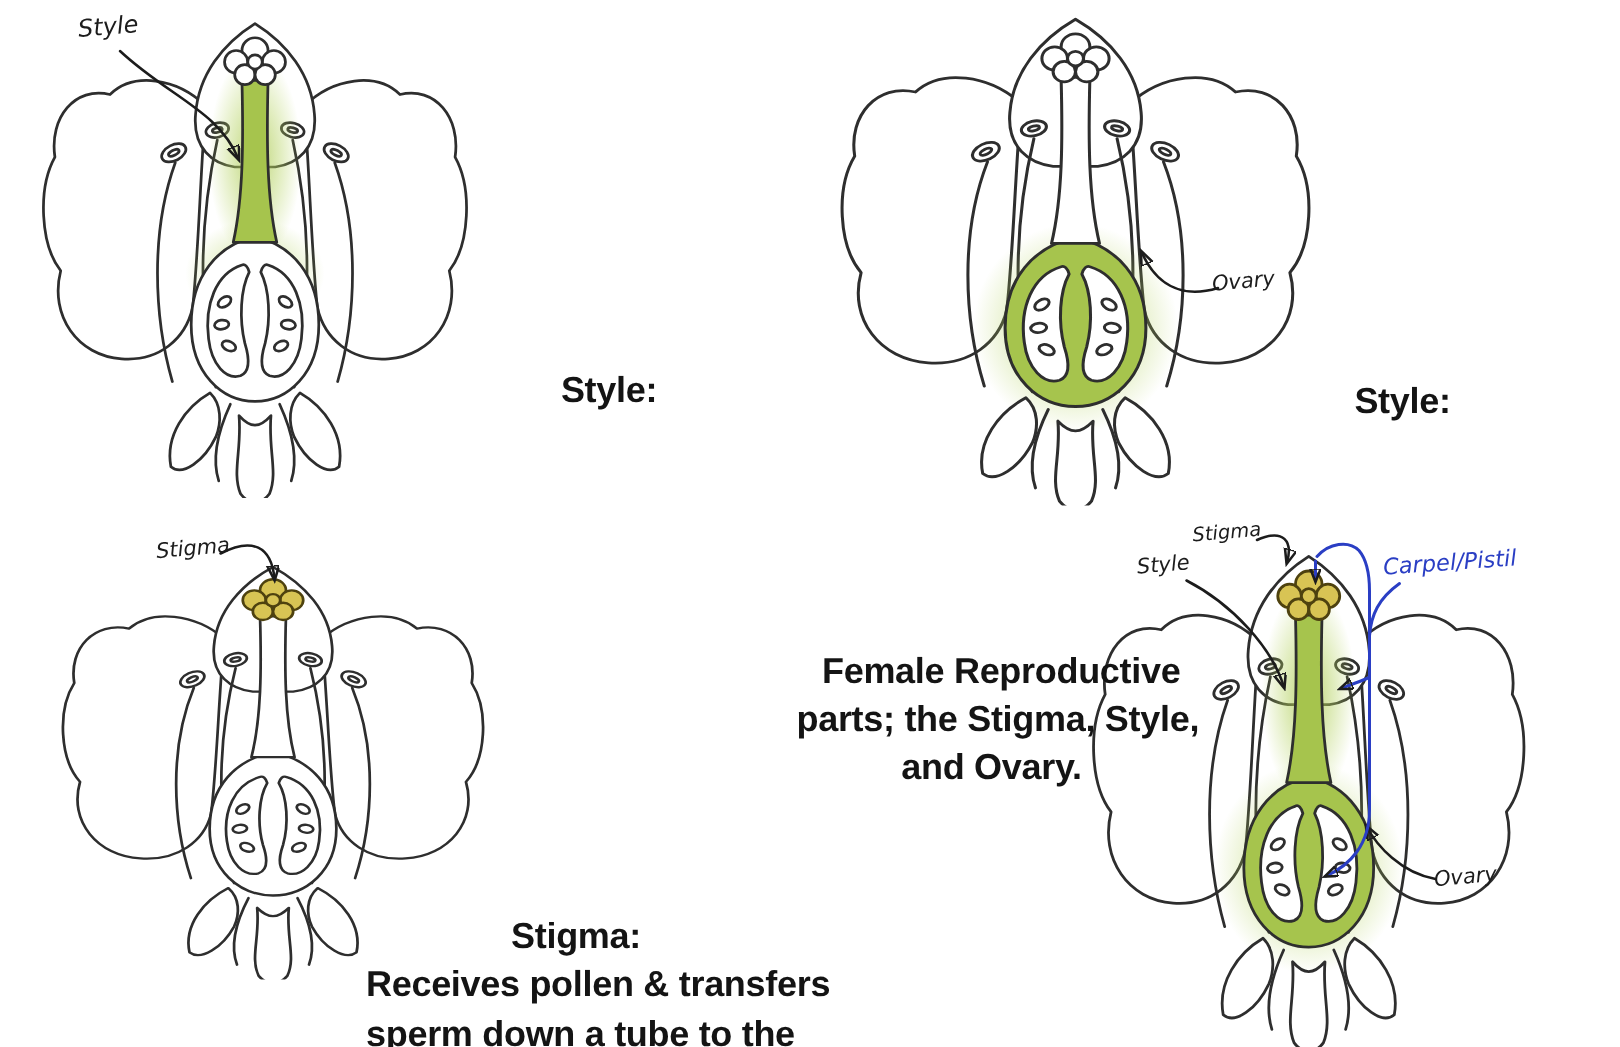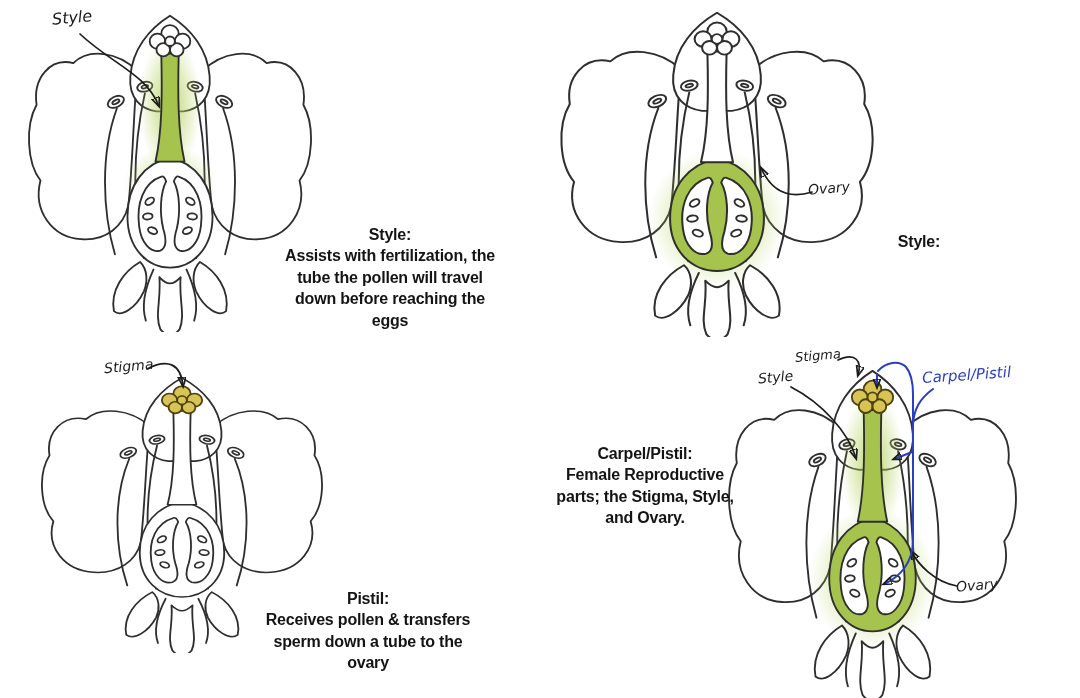"Style:" .caption { font-size: 16px -> 24px; margin-left: none -> 16px }
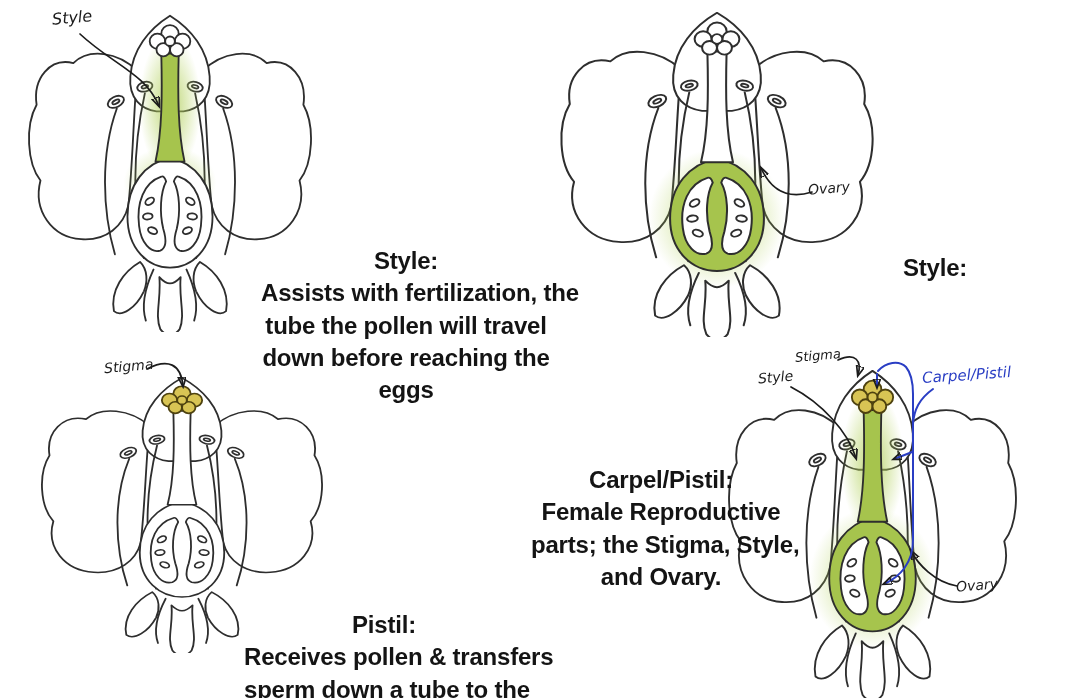"Assists with fertilization, the" span { html: <span>Assists with fertilization, the tube the pollen will travel down before reaching the eggs</span> -> none }
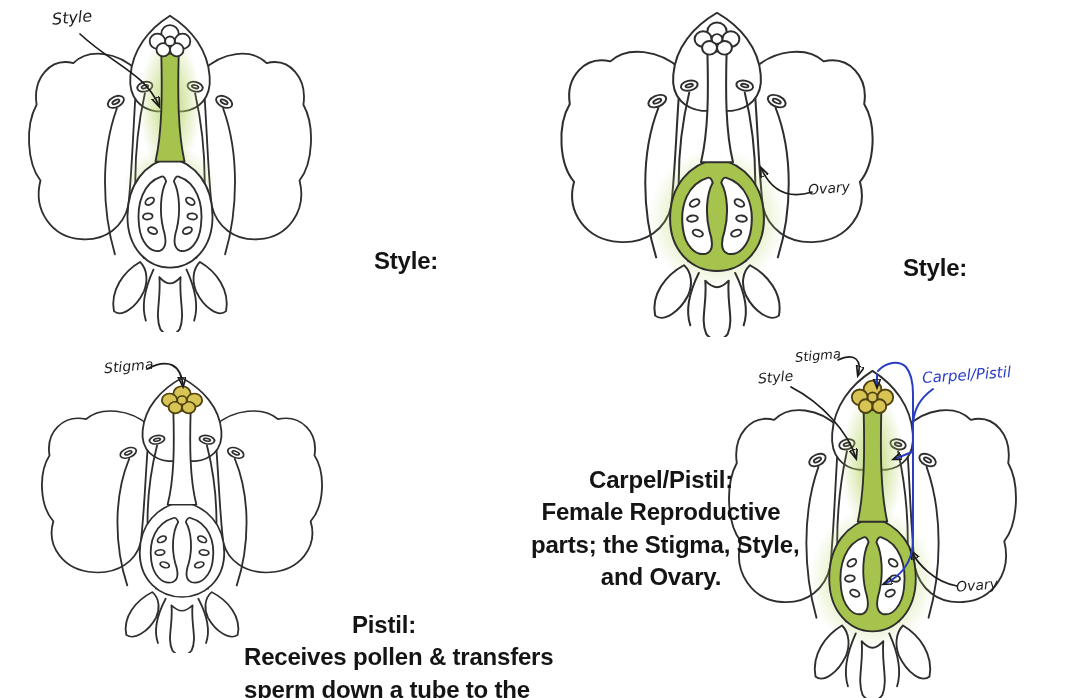"Carpel/Pistil:" span.cap-title { html: <span>Carpel/Pistil:</span> -> none }
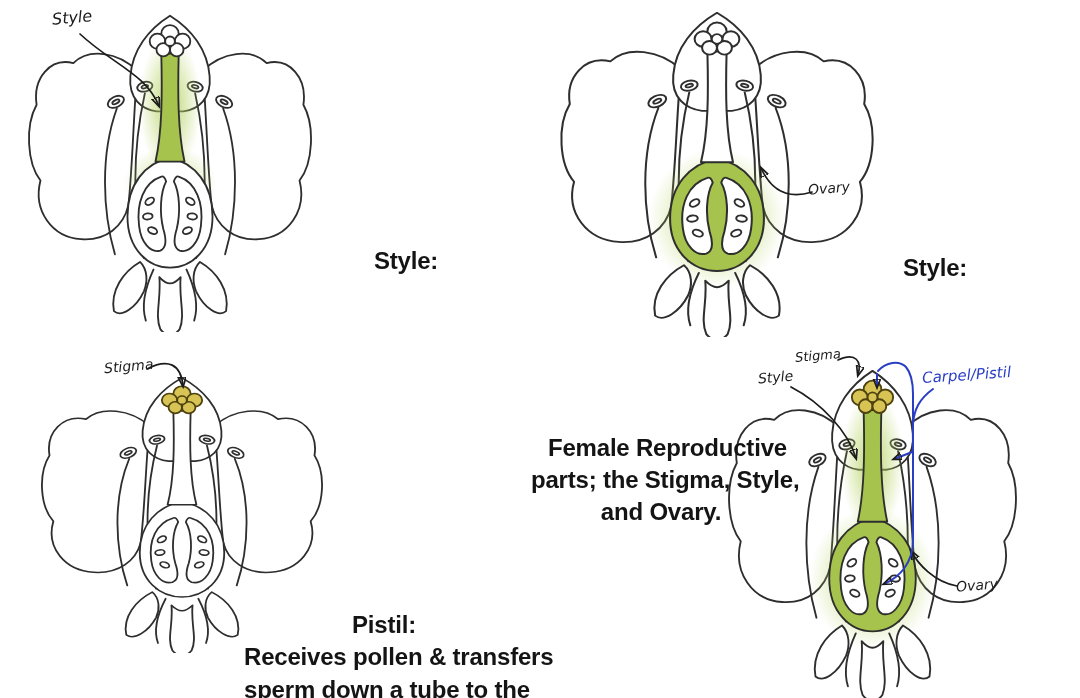"Pistil:" span.cap-title { text: Pistil -> Stigma }
